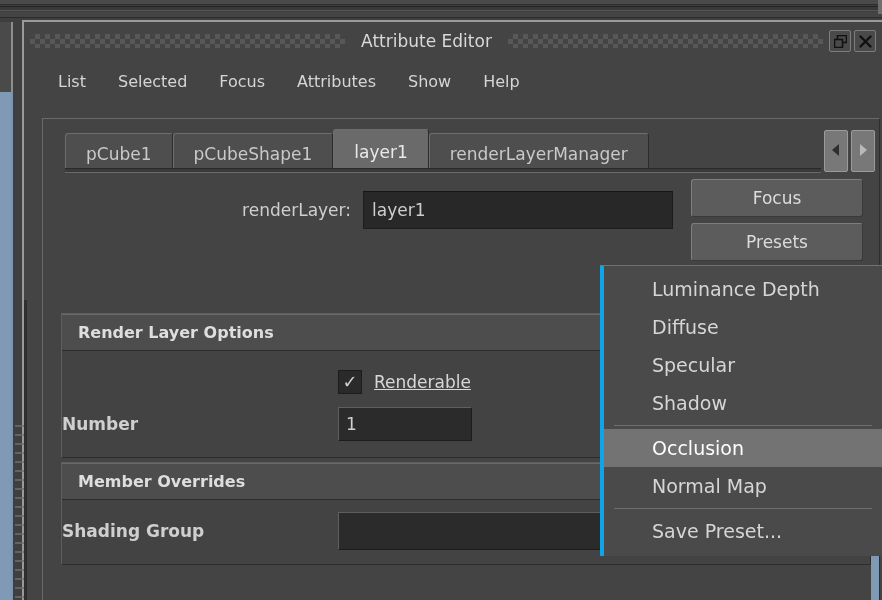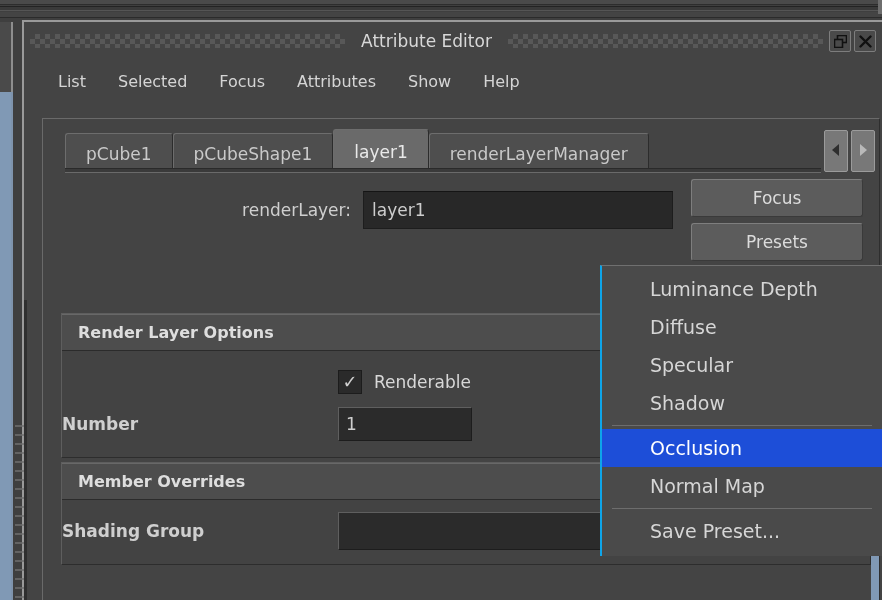"Luminance Depth" .popup { border-left: 2px solid #0ea5e9 -> 4px solid #0ea5e9 }
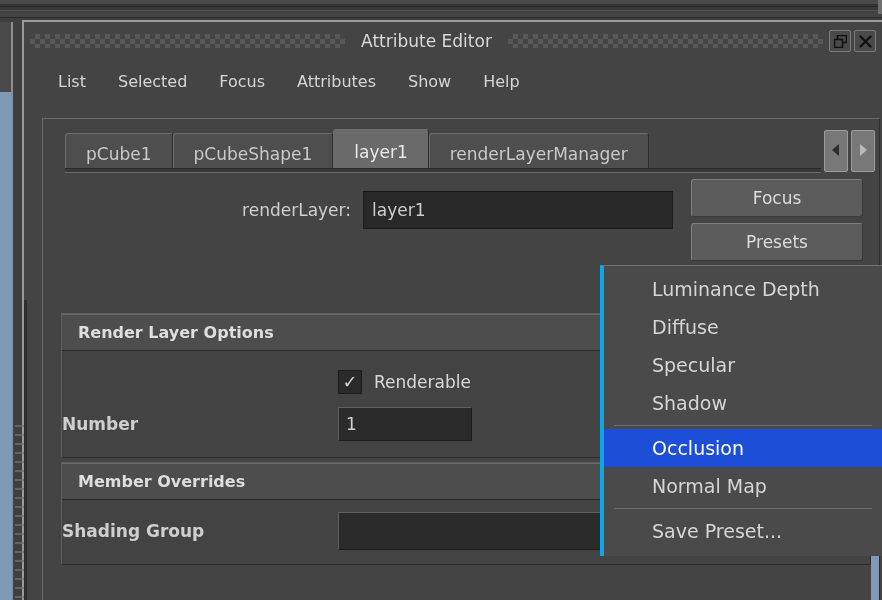"Renderable" .cb-label { text-decoration: none -> underline }
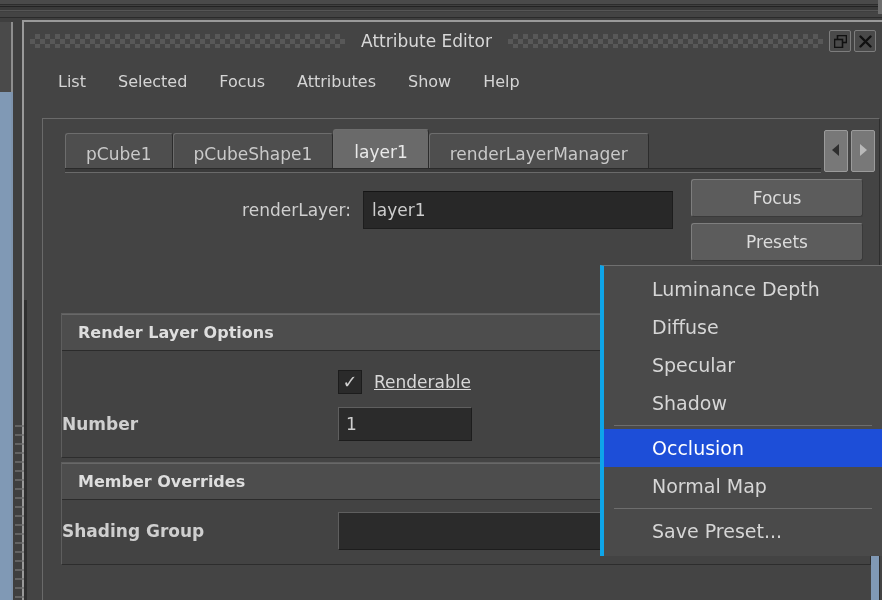"Occlusion" .popup-item.highlighted { background: #1d4ed8 -> #737373 }
